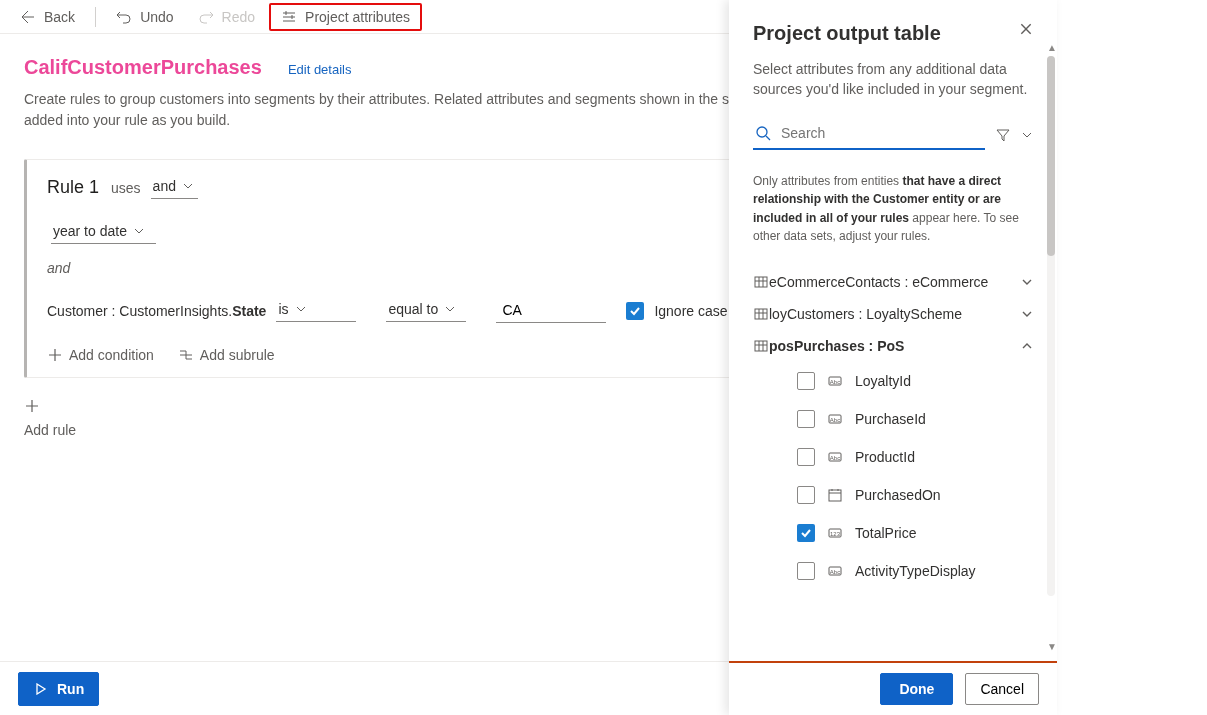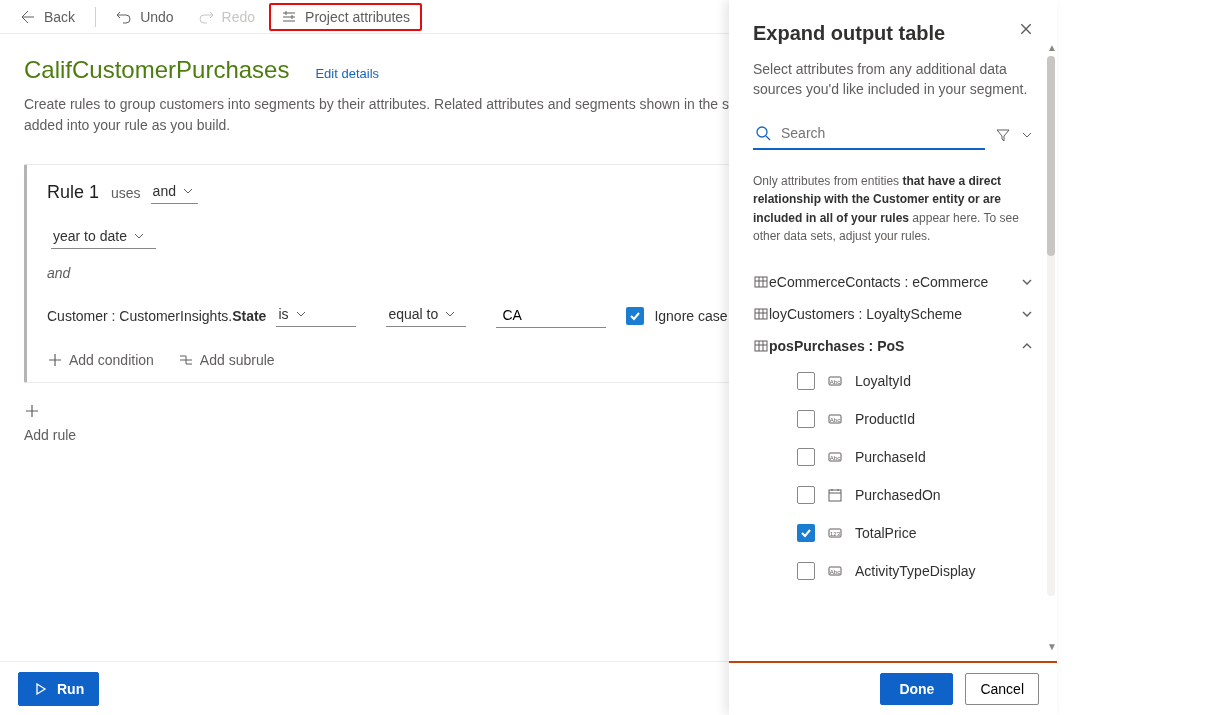"Expand output table" span.panel-title { text: Expand -> Project }
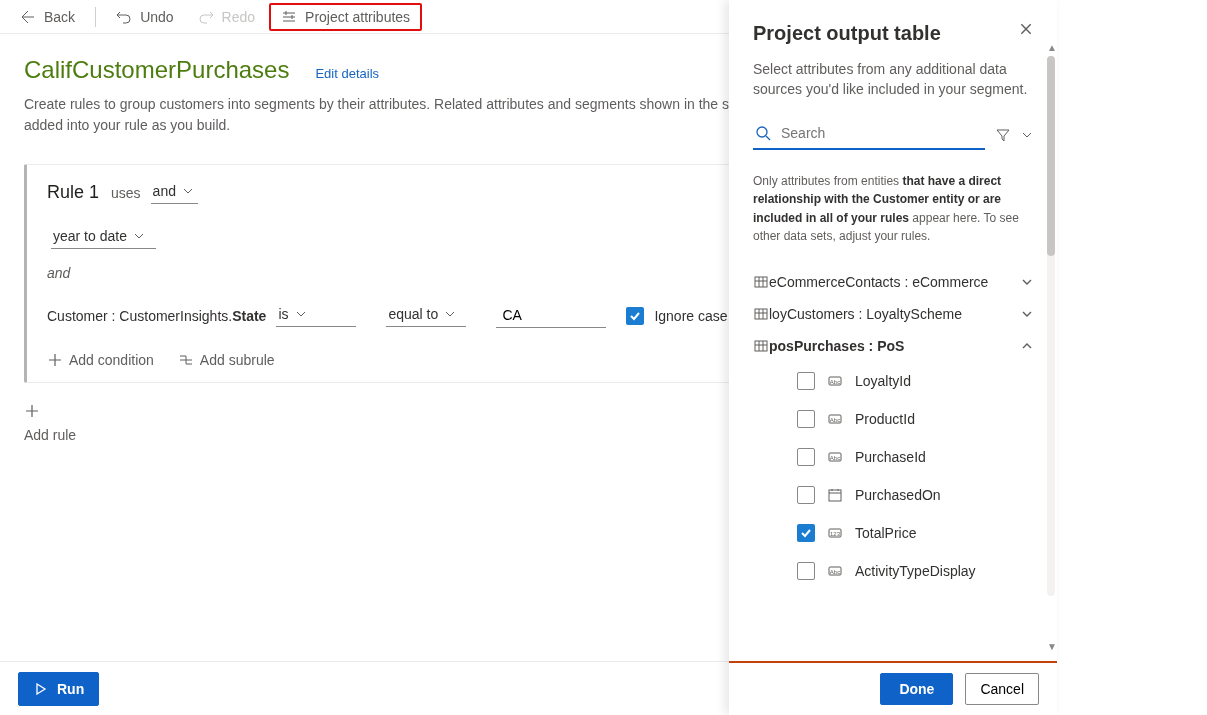"CalifCustomerPurchases" .page-title { color: #4d7c0f -> #ec4899; font-size: 24px -> 20px; font-weight: 400 -> 700 }
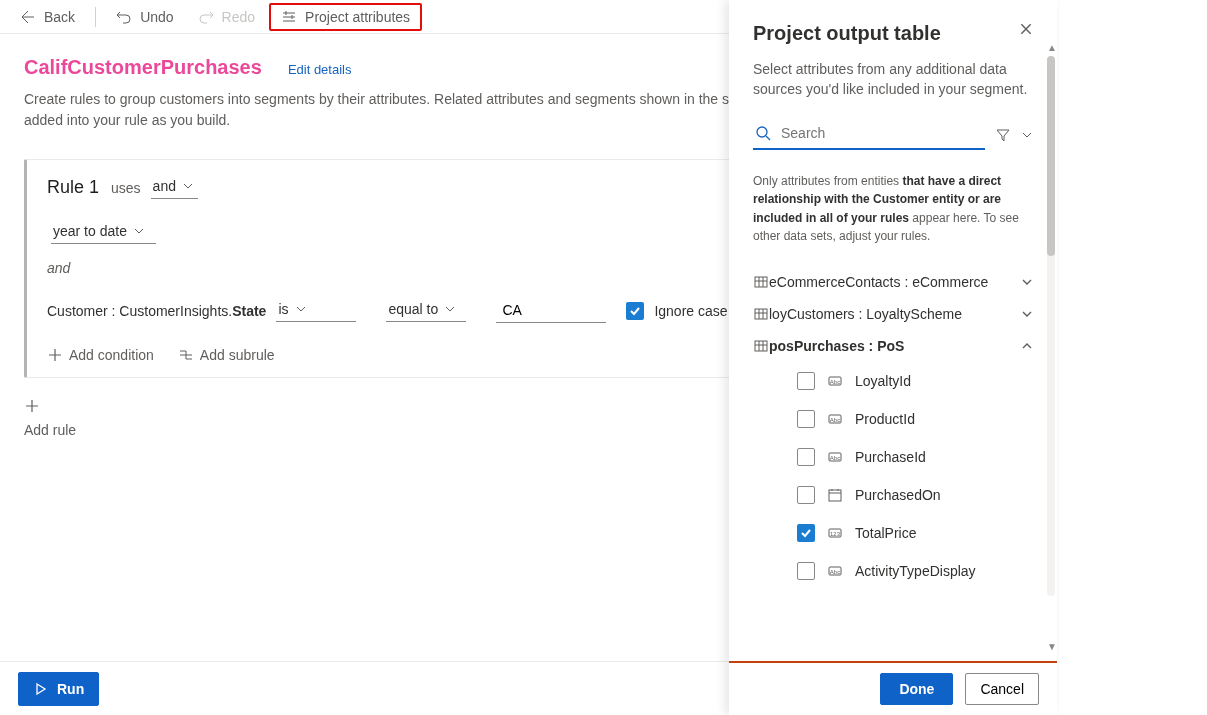"ProductId" div.attr-item { order: before "PurchaseId" -> after "PurchaseId" }
